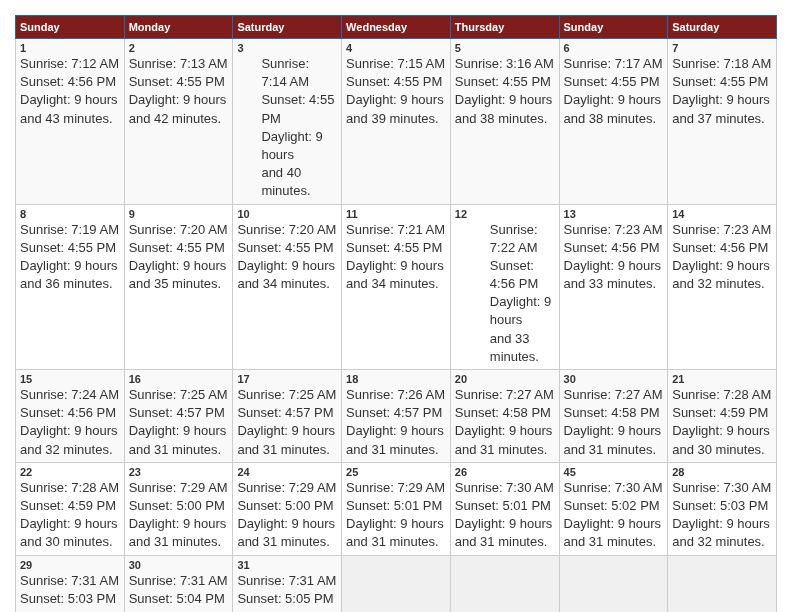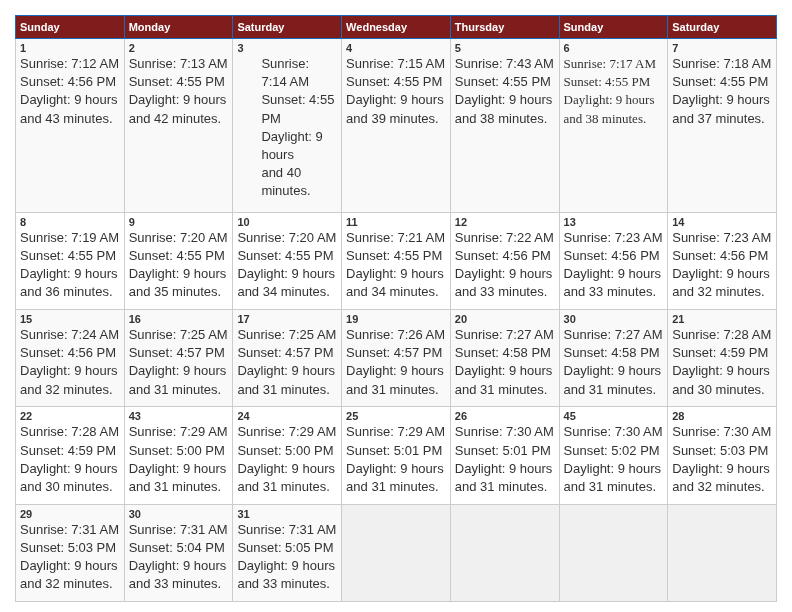"Sunrise: 7:43 AM" div.day-info { text: 7:43 -> 3:16 }
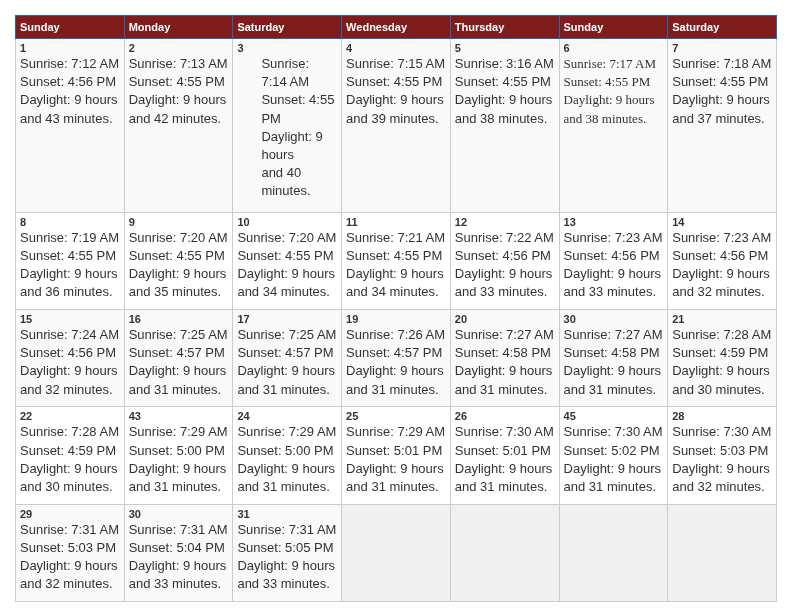"Sunrise: 7:17 AM" div.day-info { font-family: Liberation Serif, serif -> none }
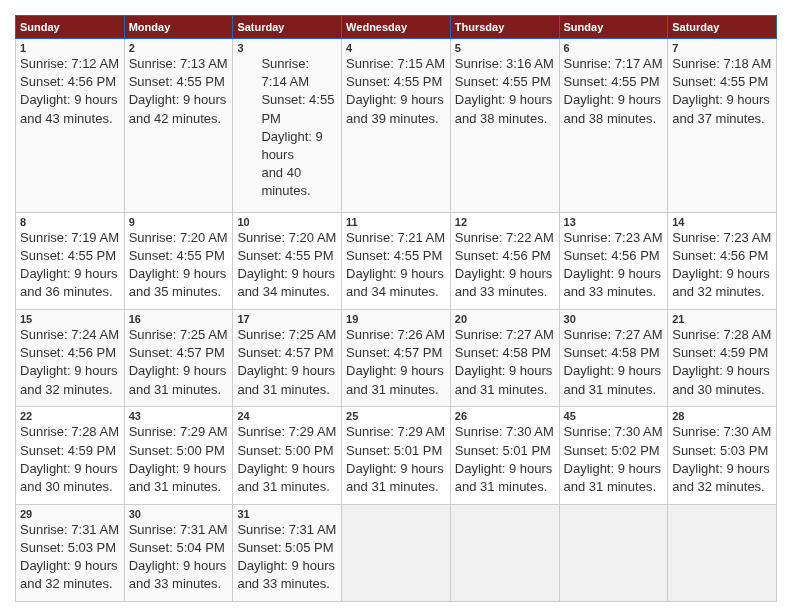"Sunrise: 7:22 AM" div.day-info { margin-left: none -> 35px }
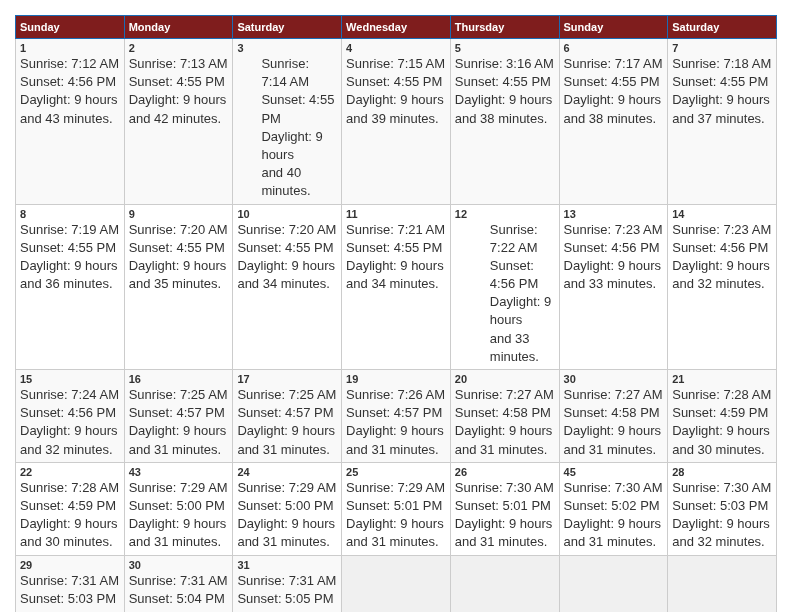"19" span.day-num { text: 19 -> 18 }
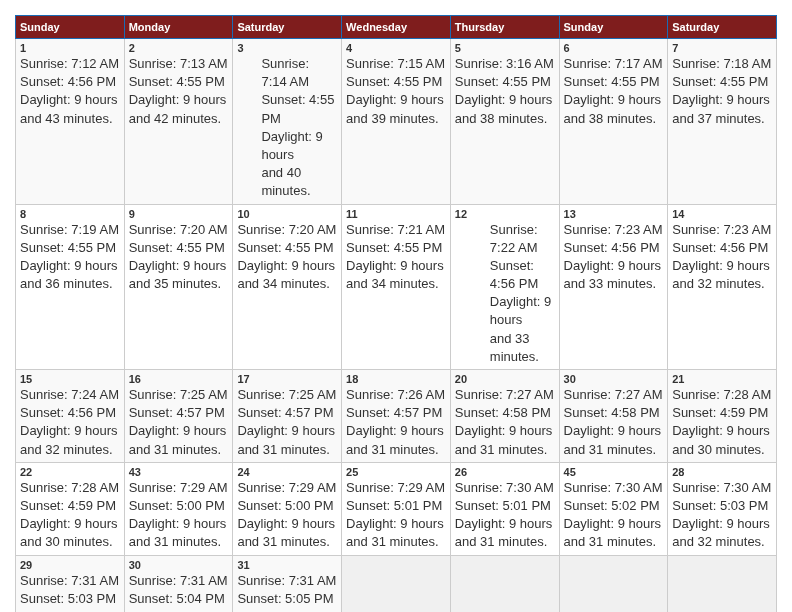"43" span.day-num { text: 43 -> 23 }
